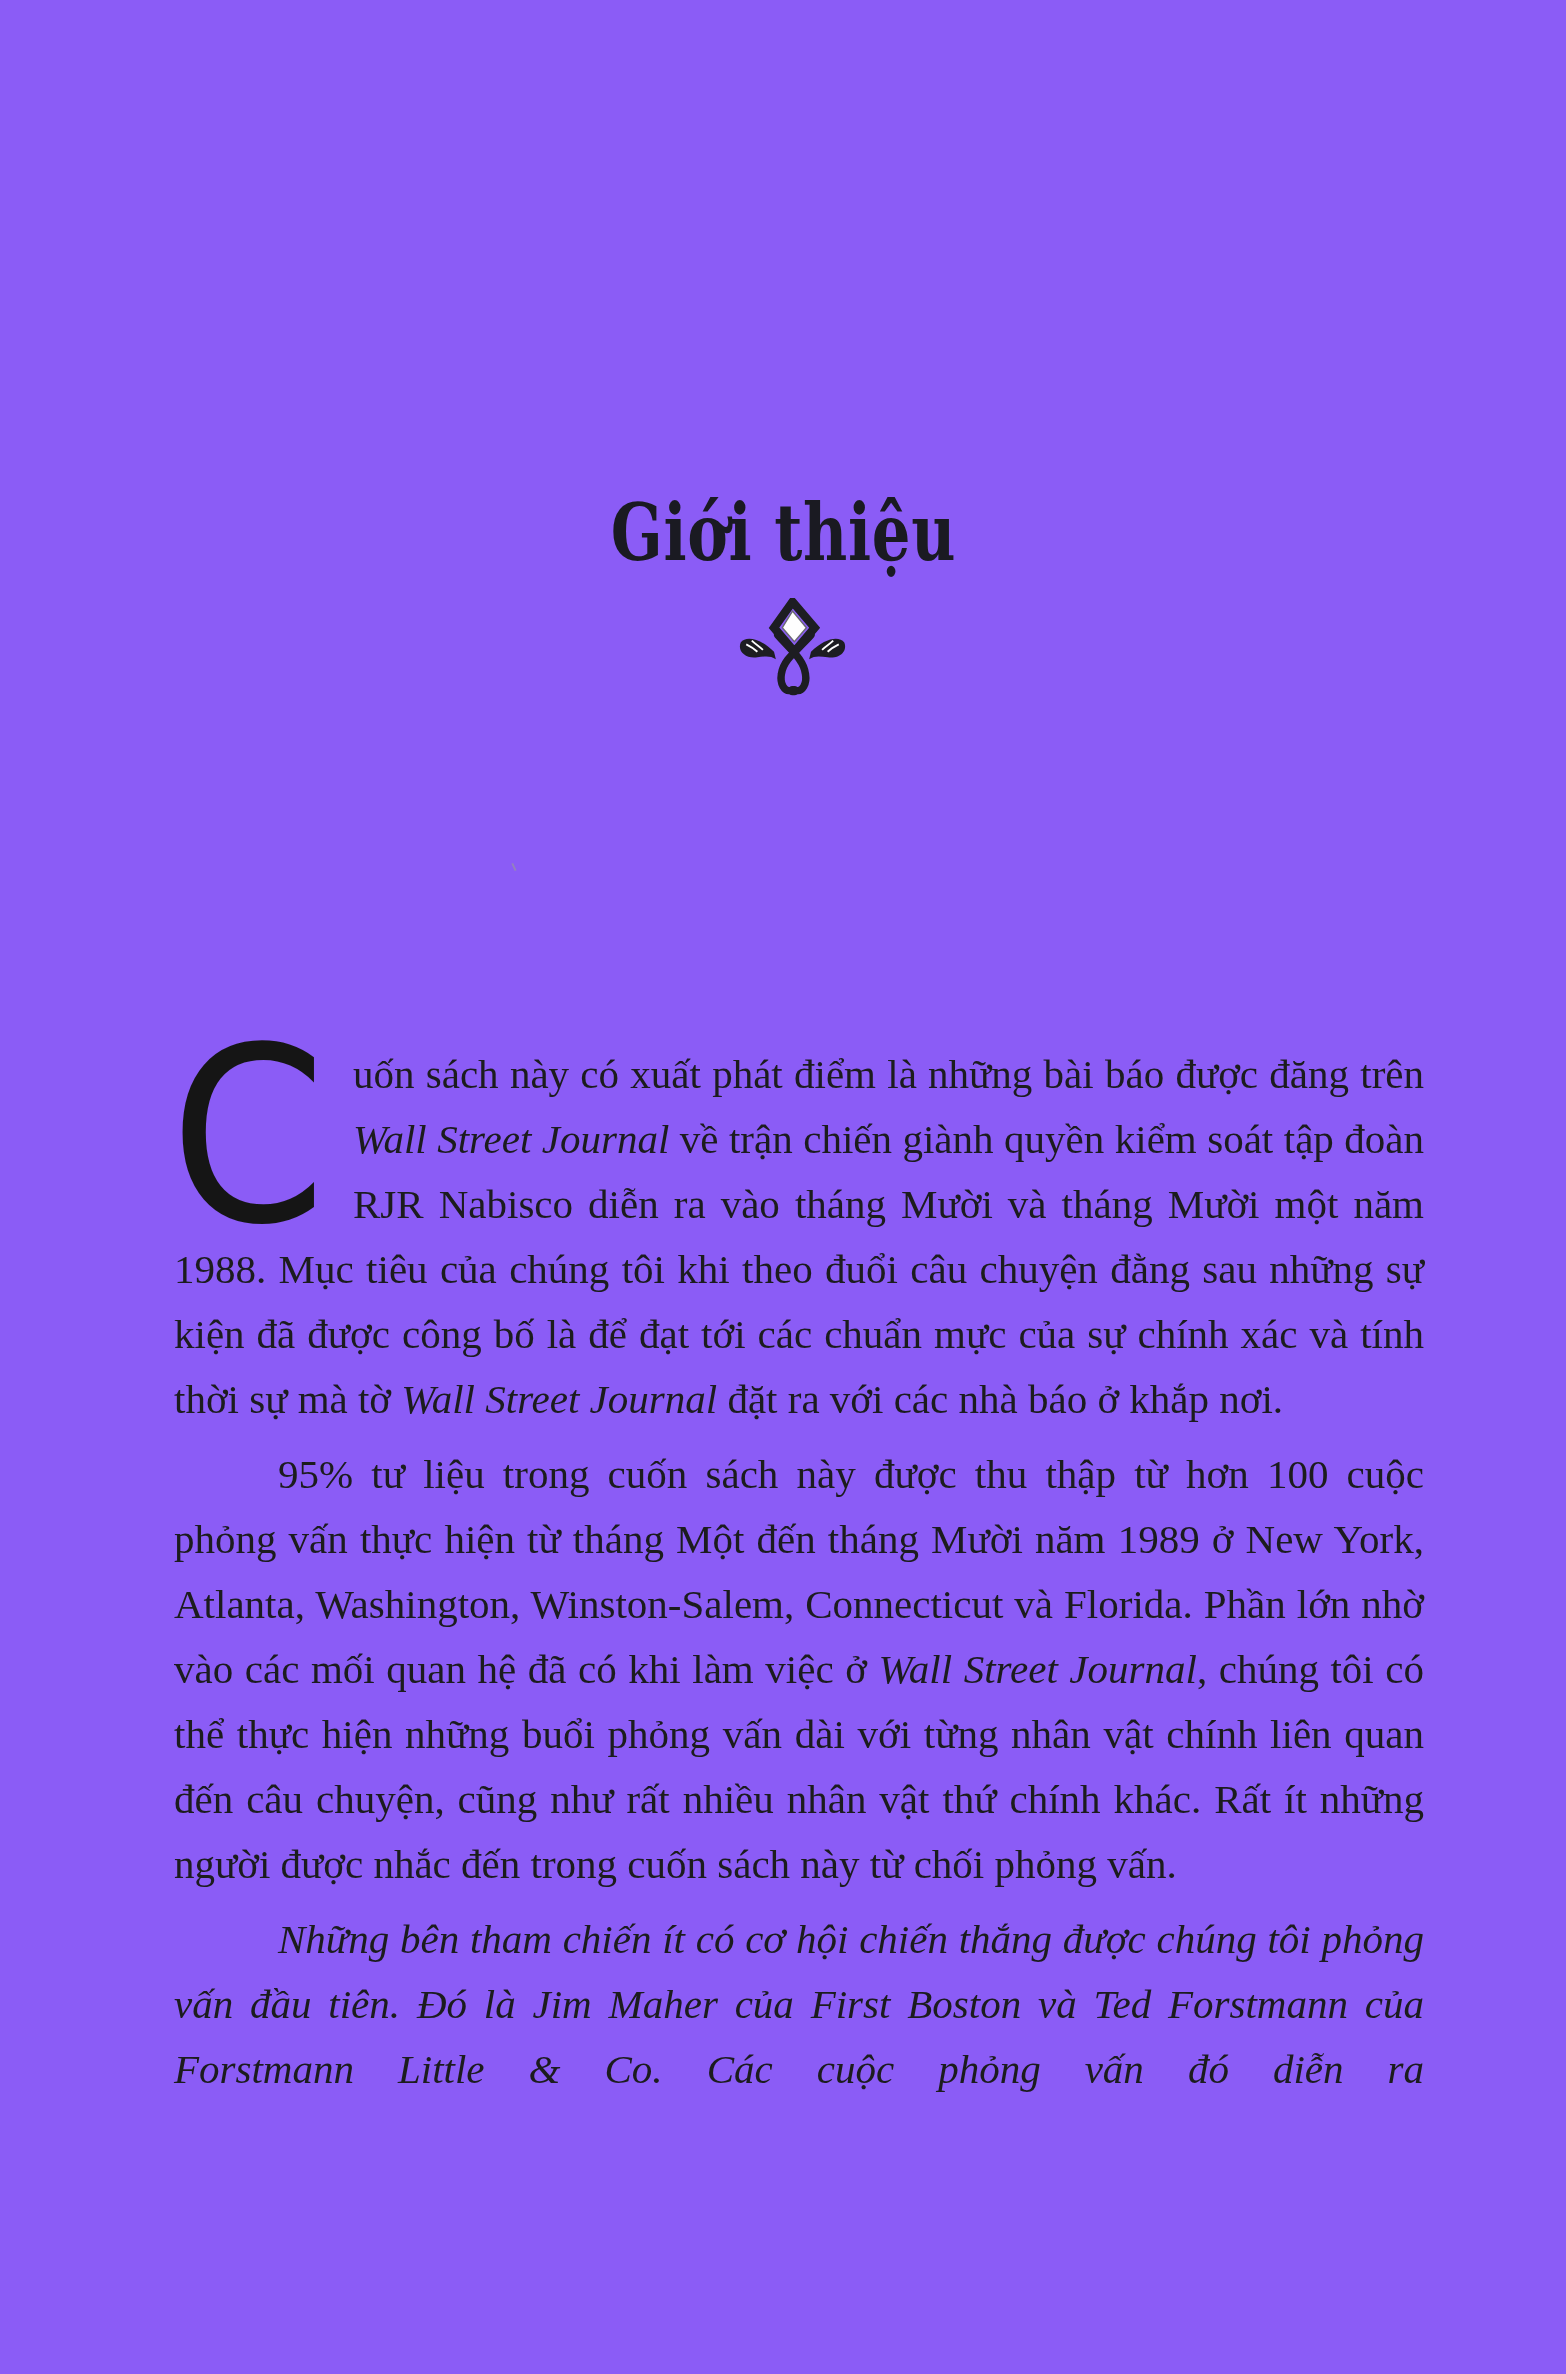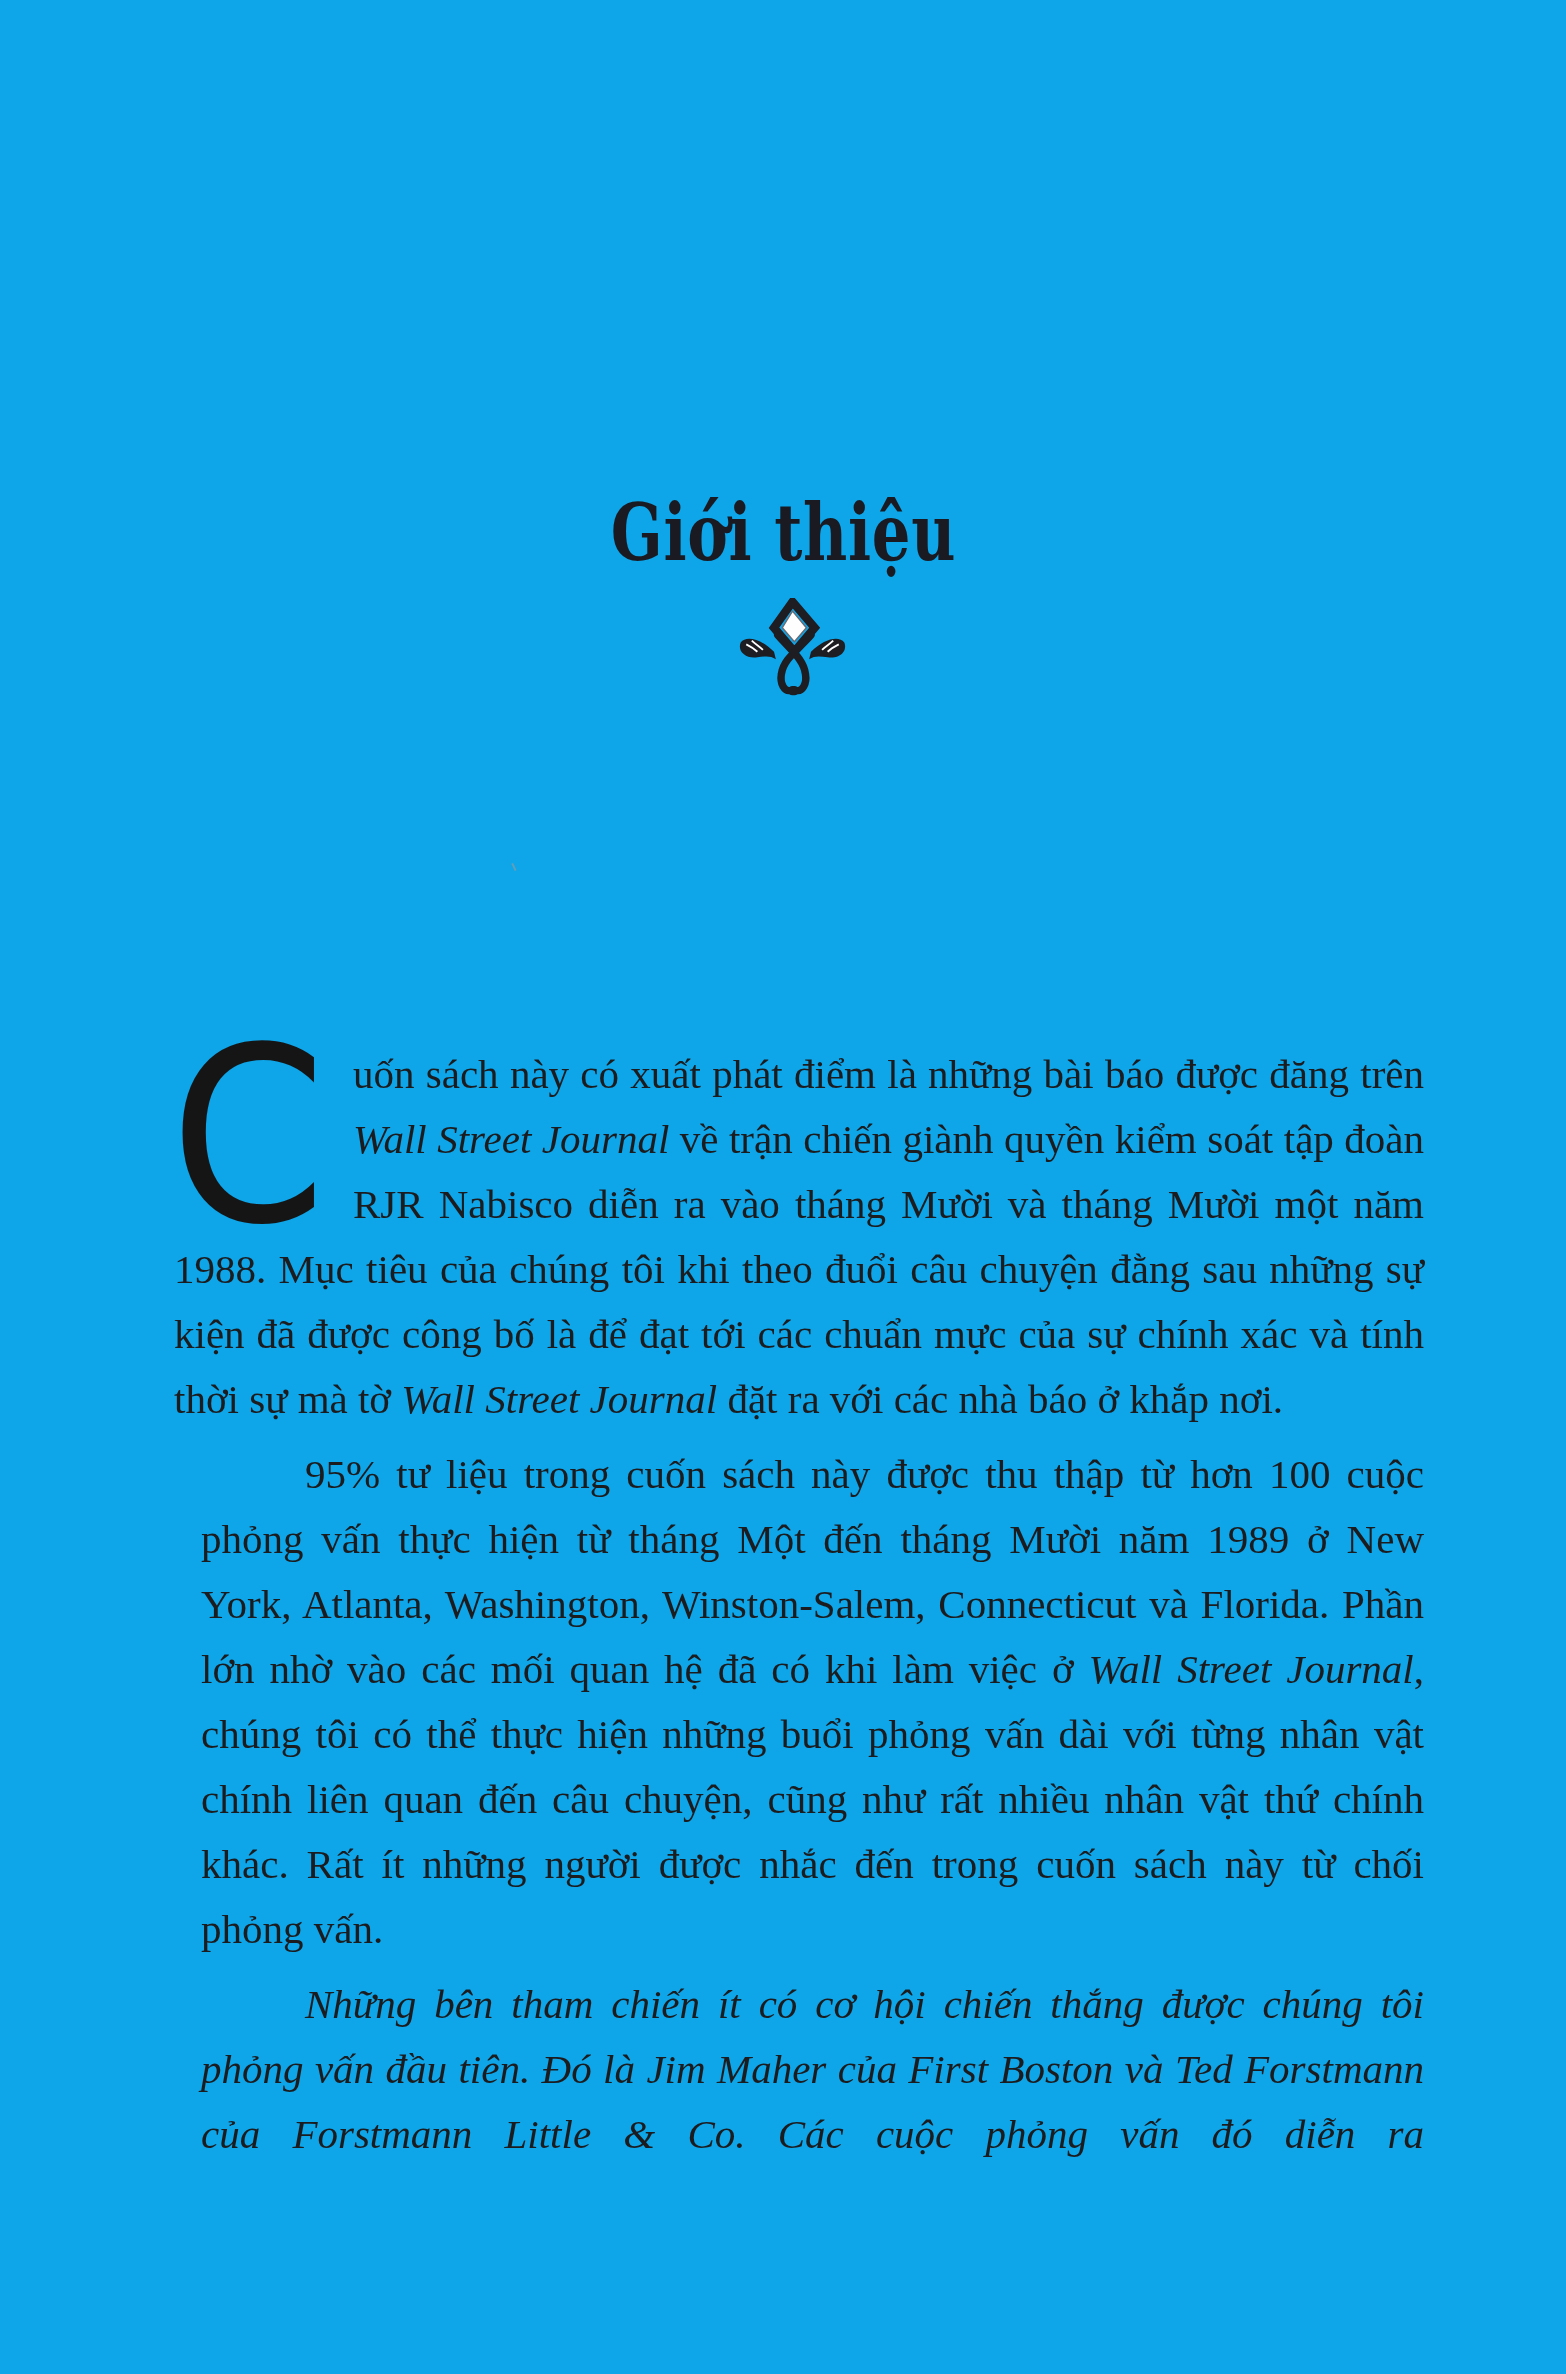"Giới thiệu" .page { background: #0ea5e9 -> #8b5cf6 }
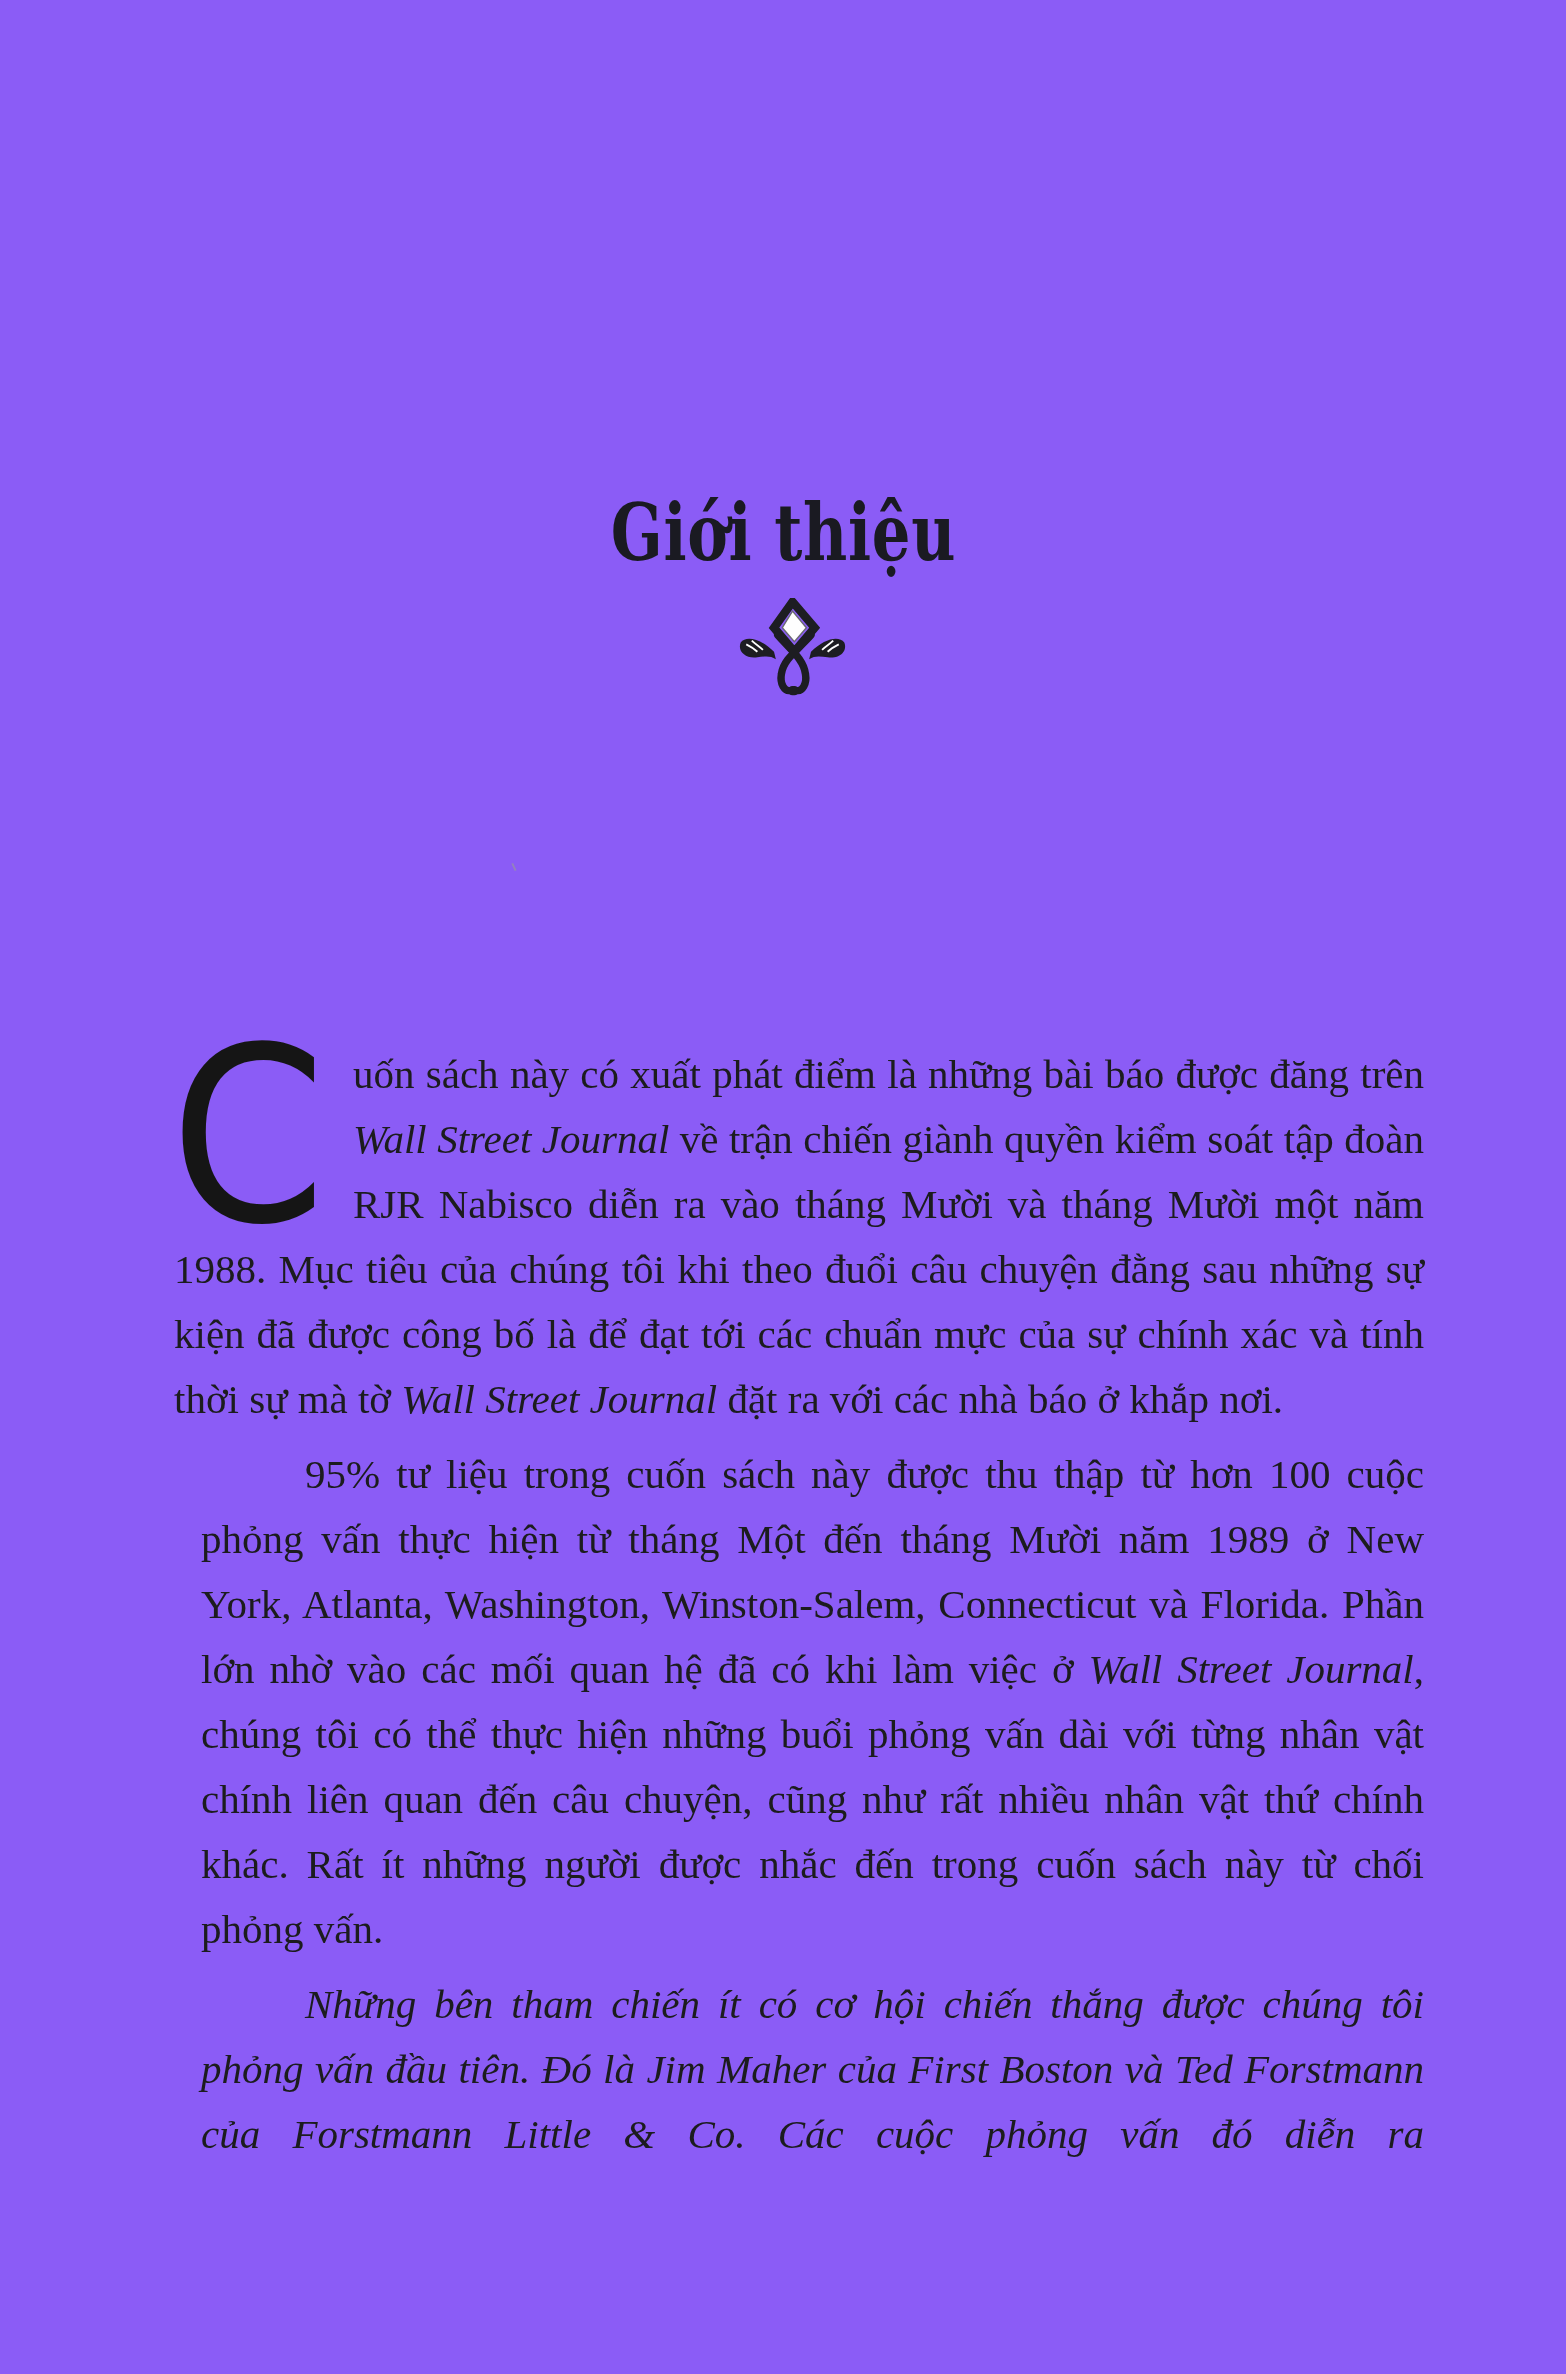"95% tư liệu trong cuốn" .body-text p.indent { margin-left: 27px -> none }
